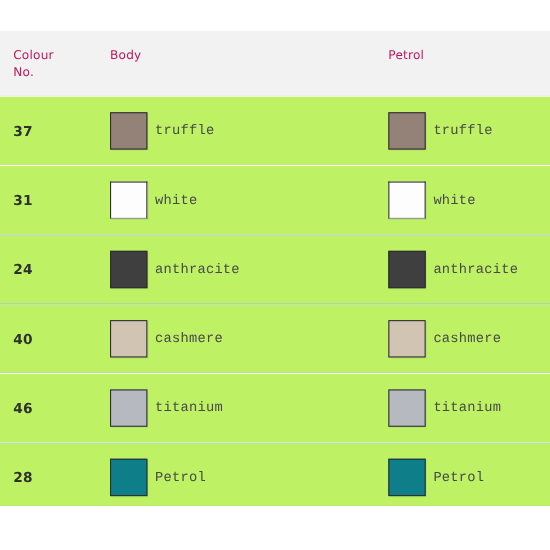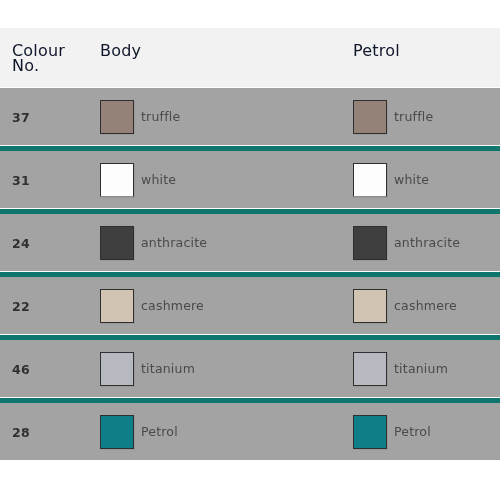"Colour" .th { color: #0f172a -> #be185d; font-size: 16px -> 11px }
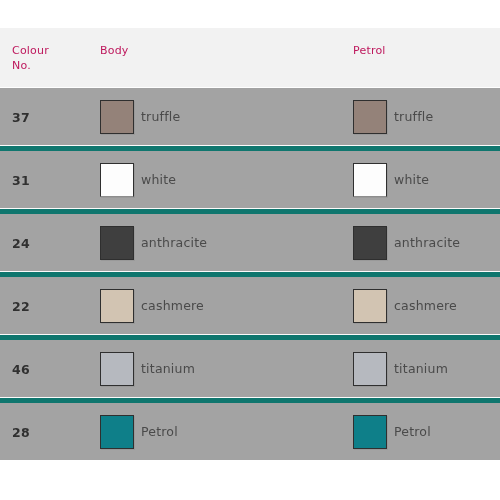"37" .row { background: #a3a3a3 -> #bef264; border-bottom: 6px solid #0f766e -> 1px solid #0f766e }
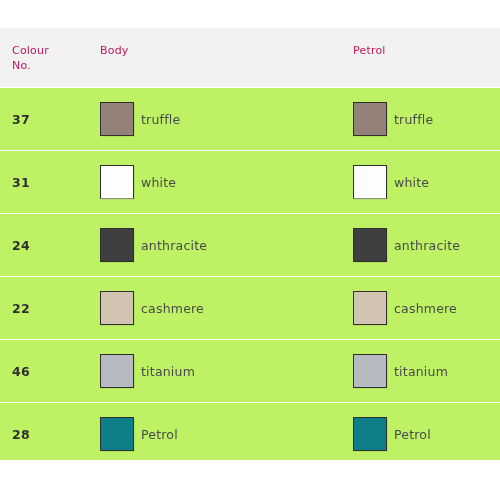"truffle" .swatch-label { font-family: none -> Liberation Mono, monospace }
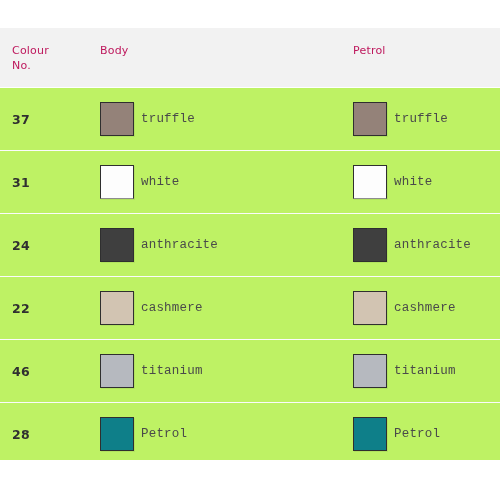"22" div.cell-no { text: 22 -> 40 }
